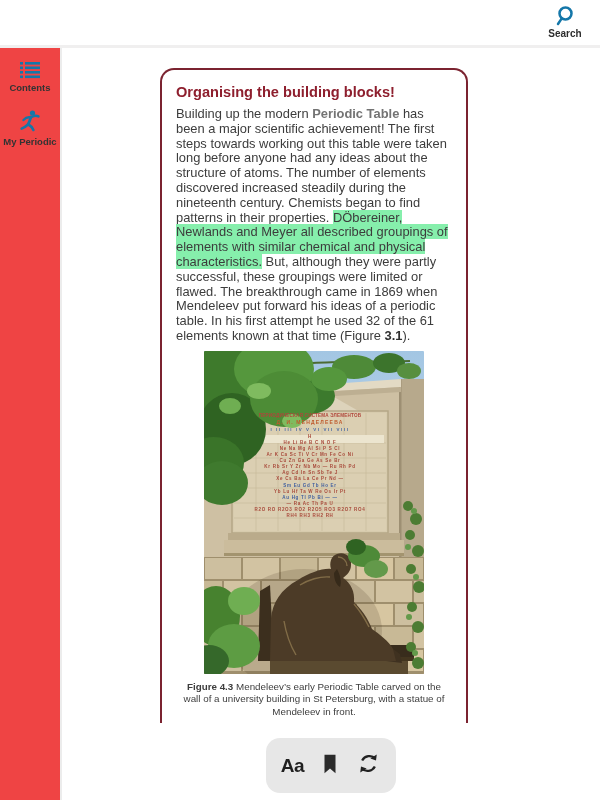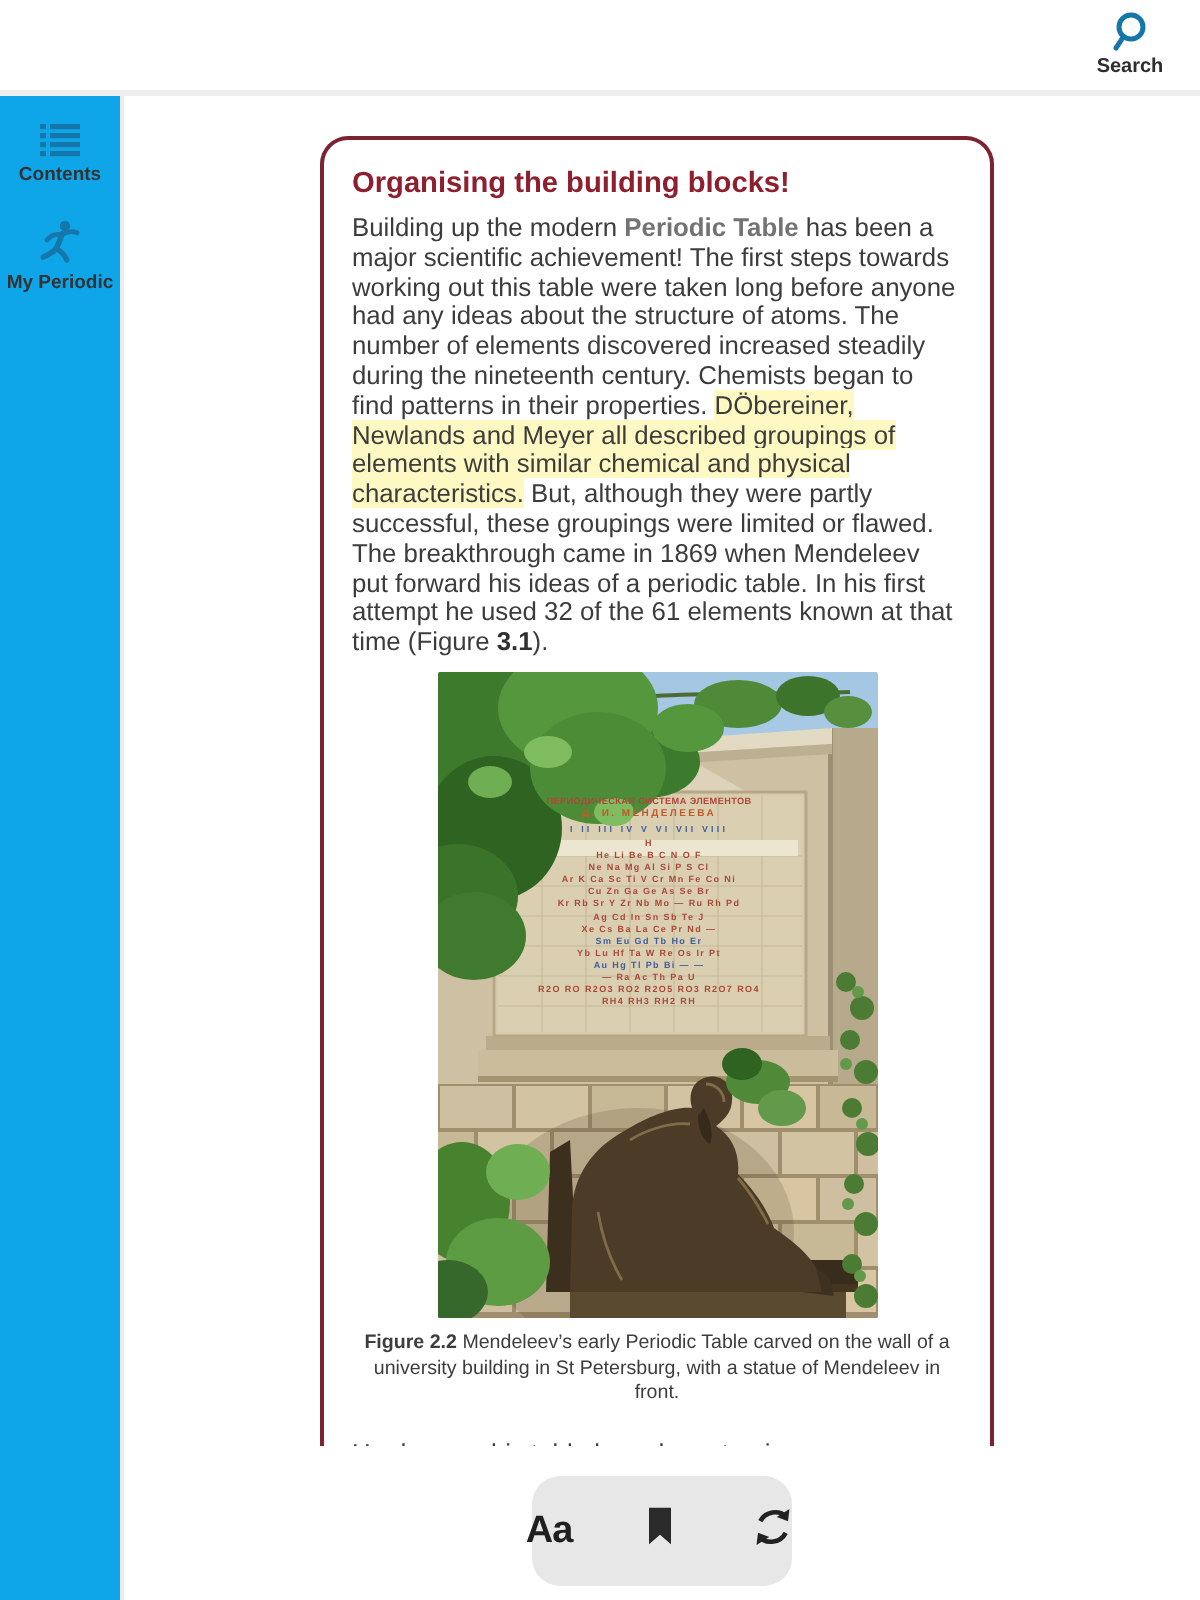"Contents" .sidebar { background: #0ea5e9 -> #ef4444 }
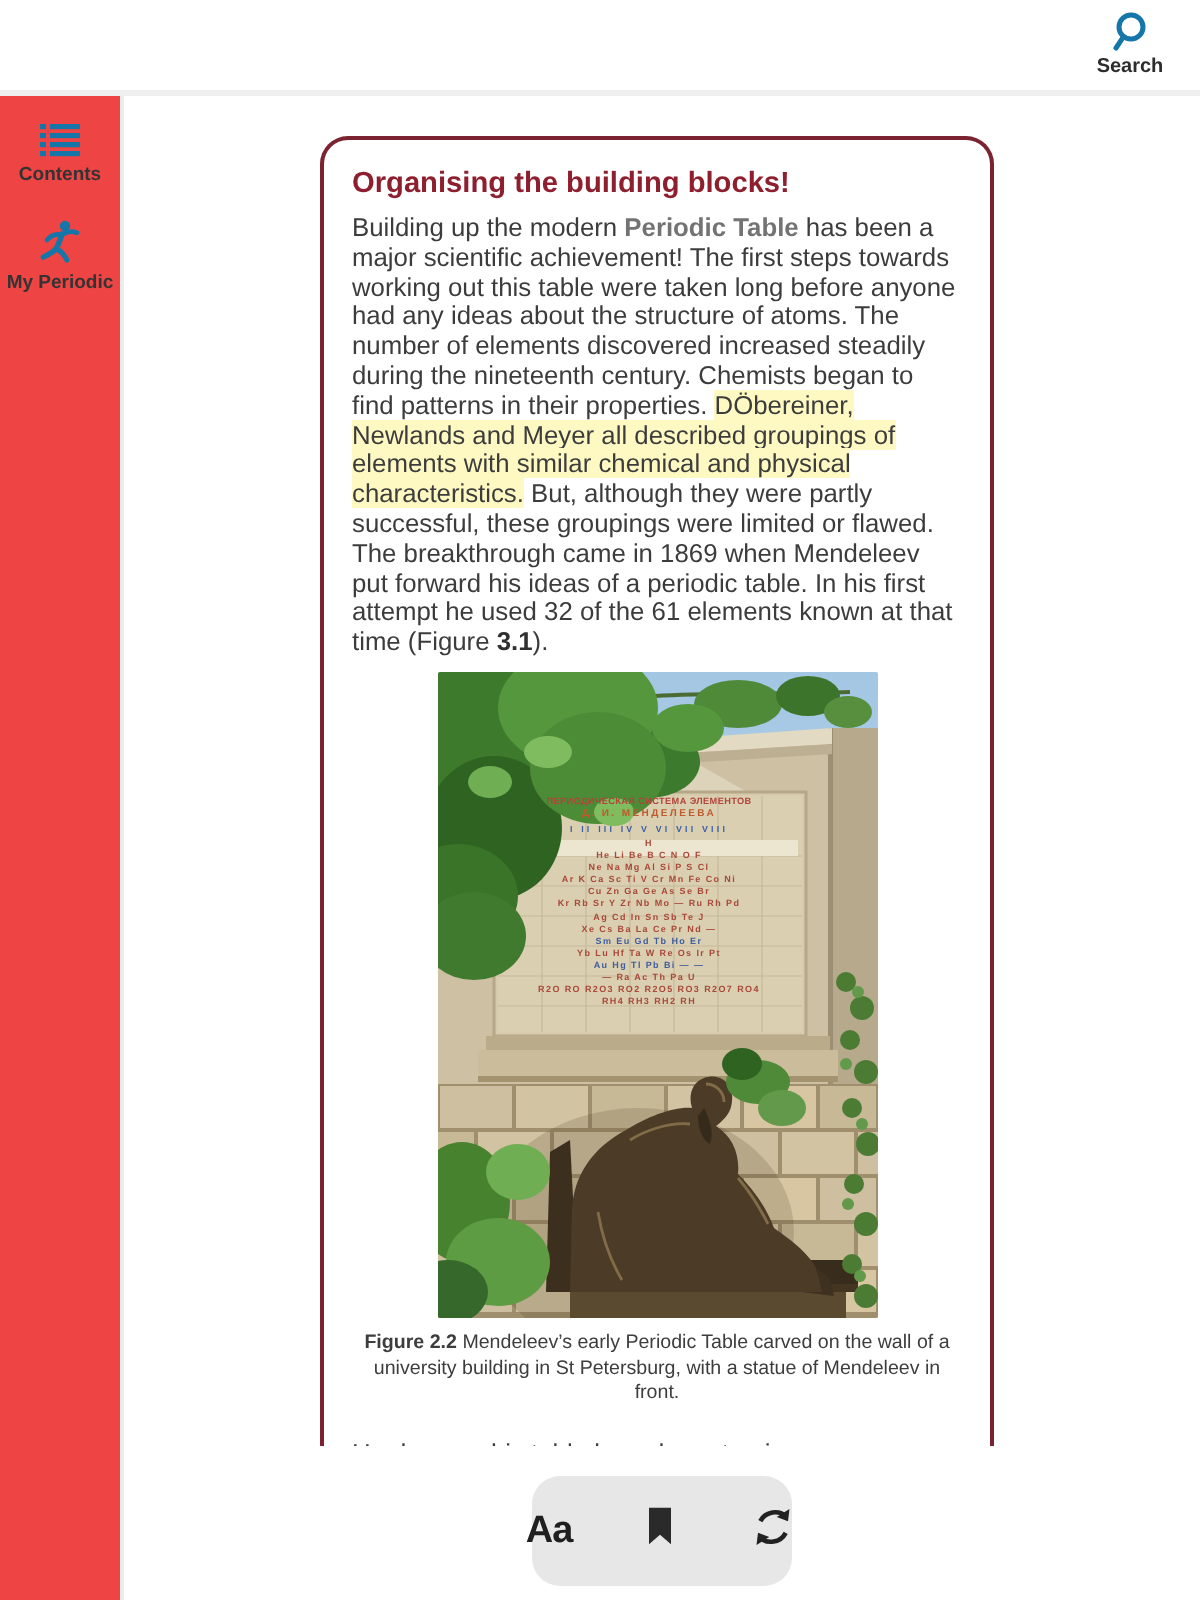"Organising the building blocks!" .card { width: 337px -> 308px }
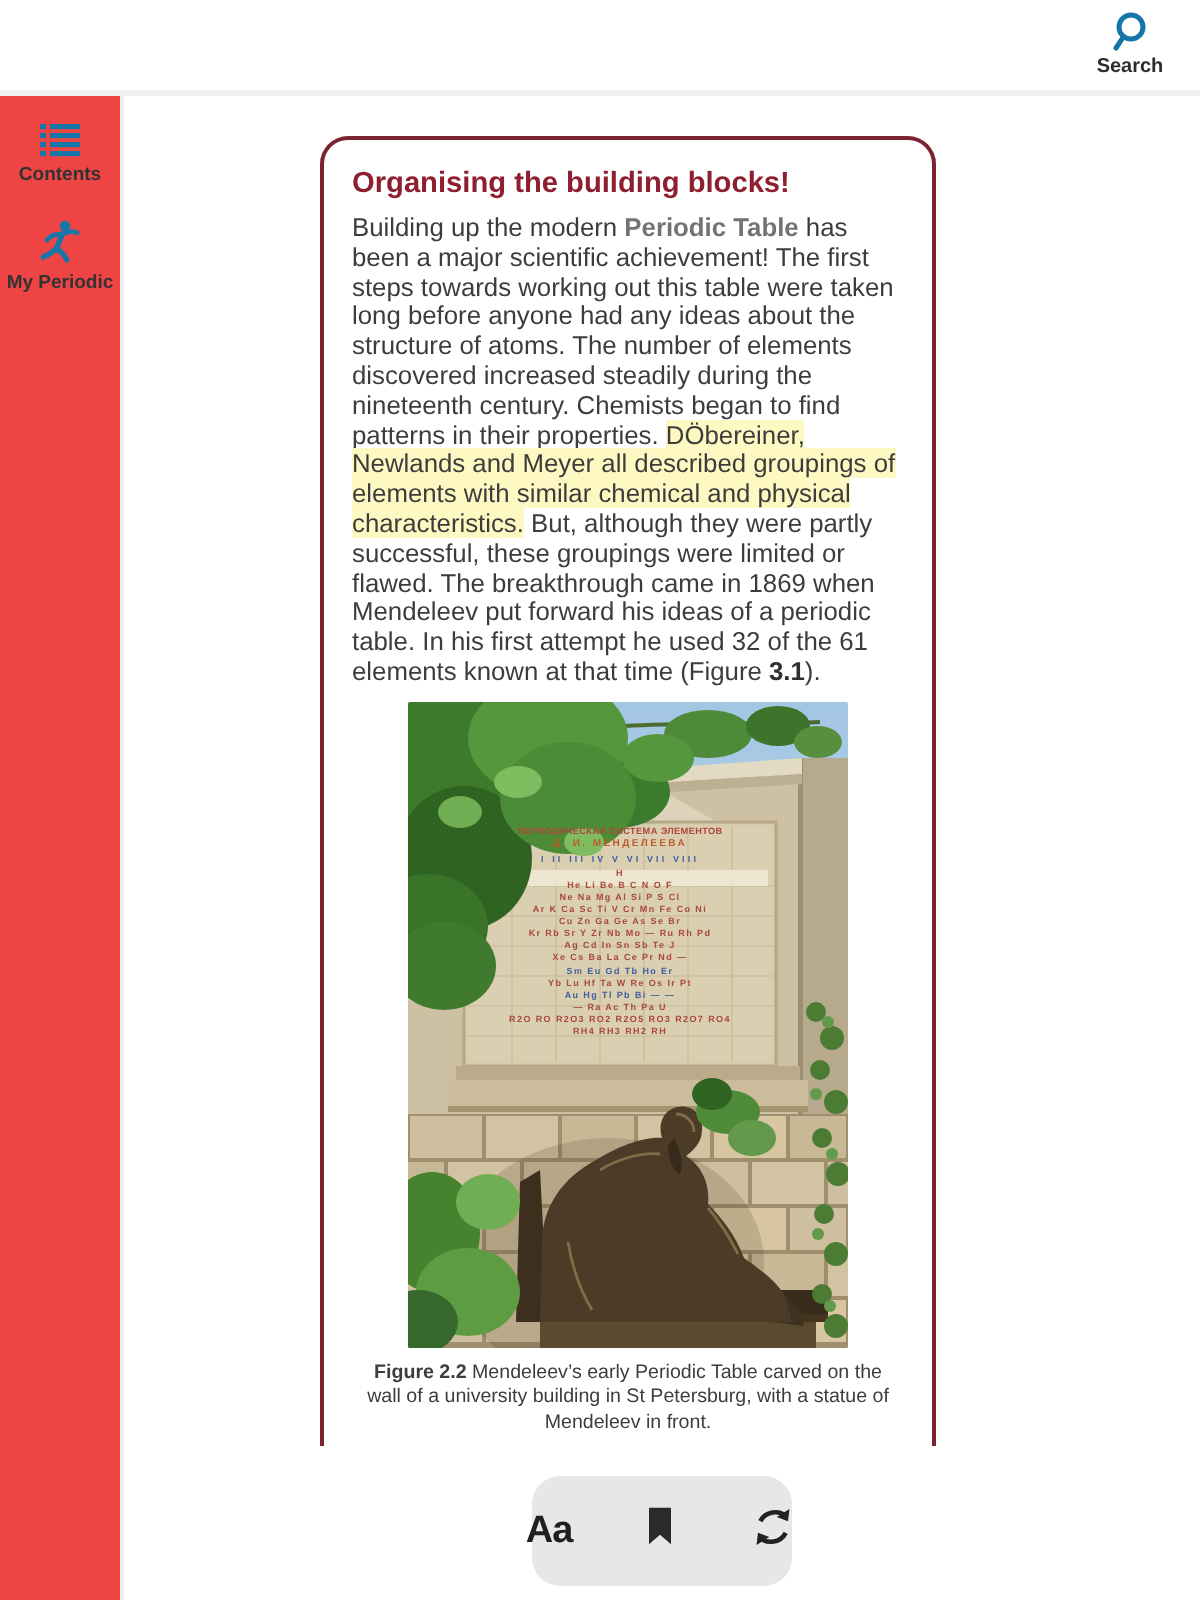"DÖbereiner, Newlands and Meyer all" mark.hl { background: #fef9c3 -> #86efac }
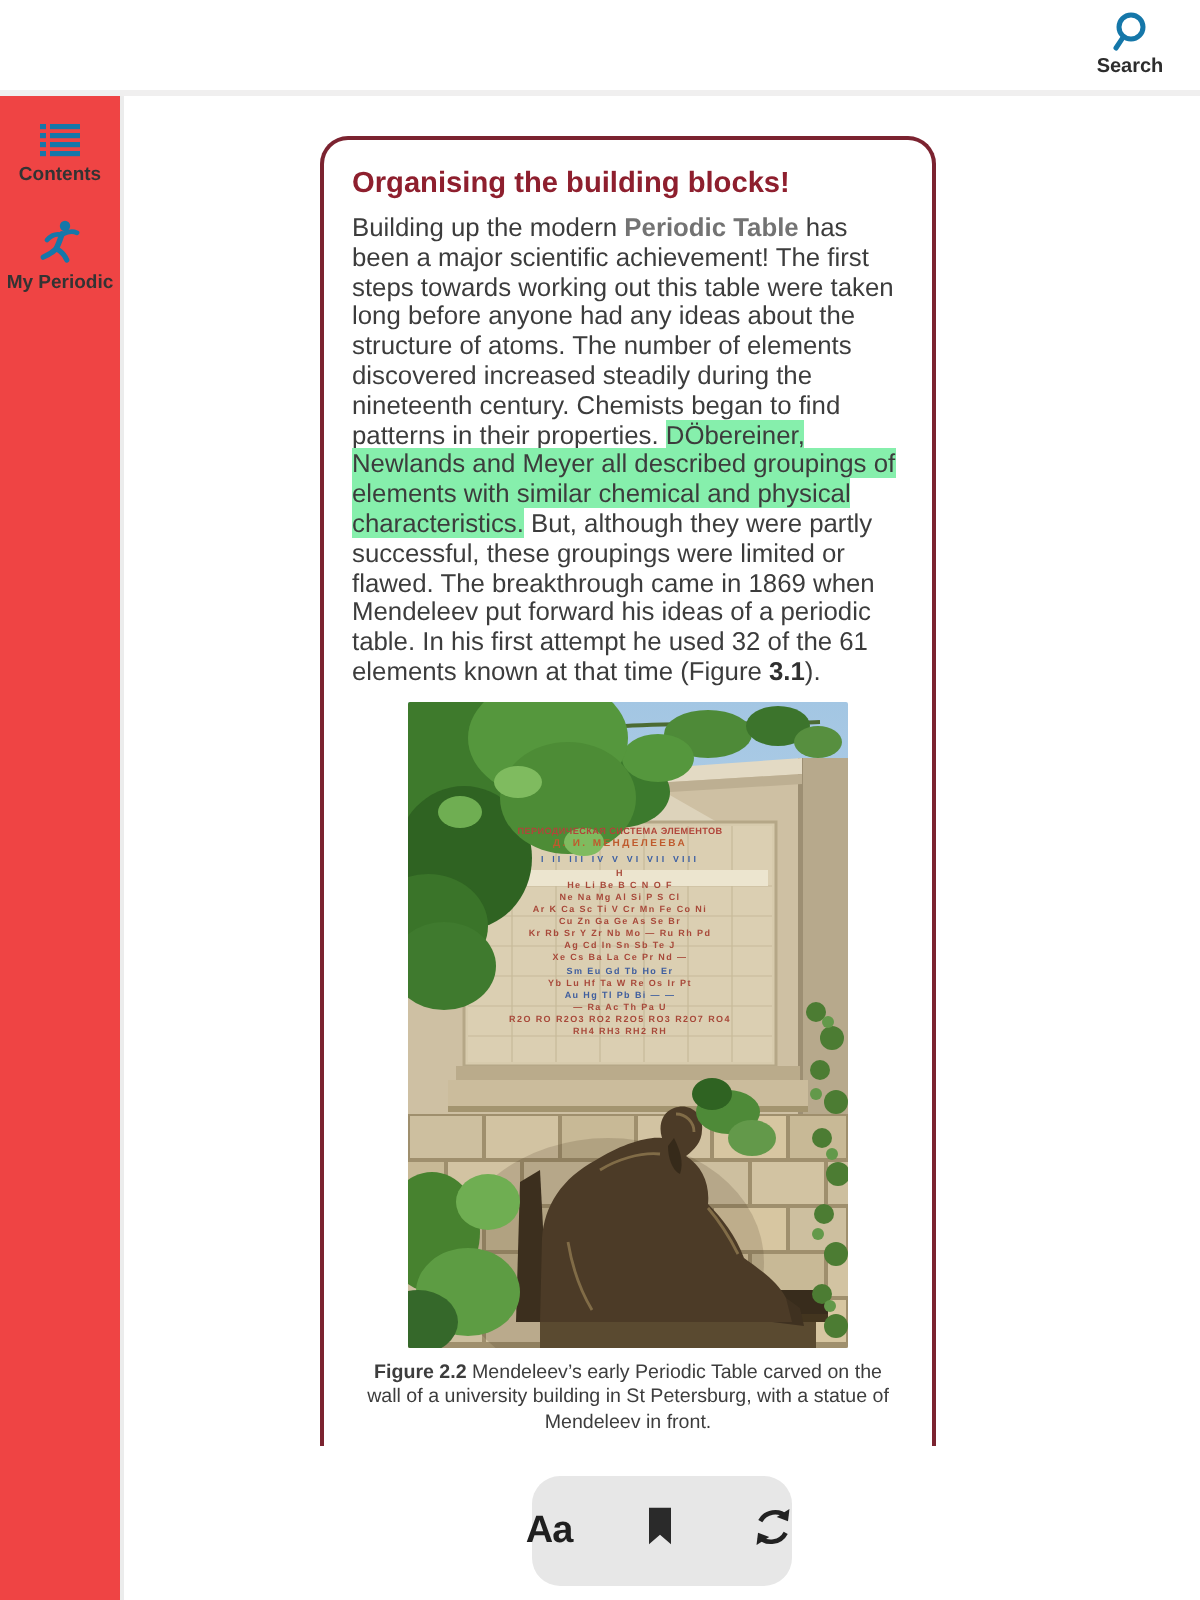"Figure 2.2" b { text: 2.2 -> 4.3 }
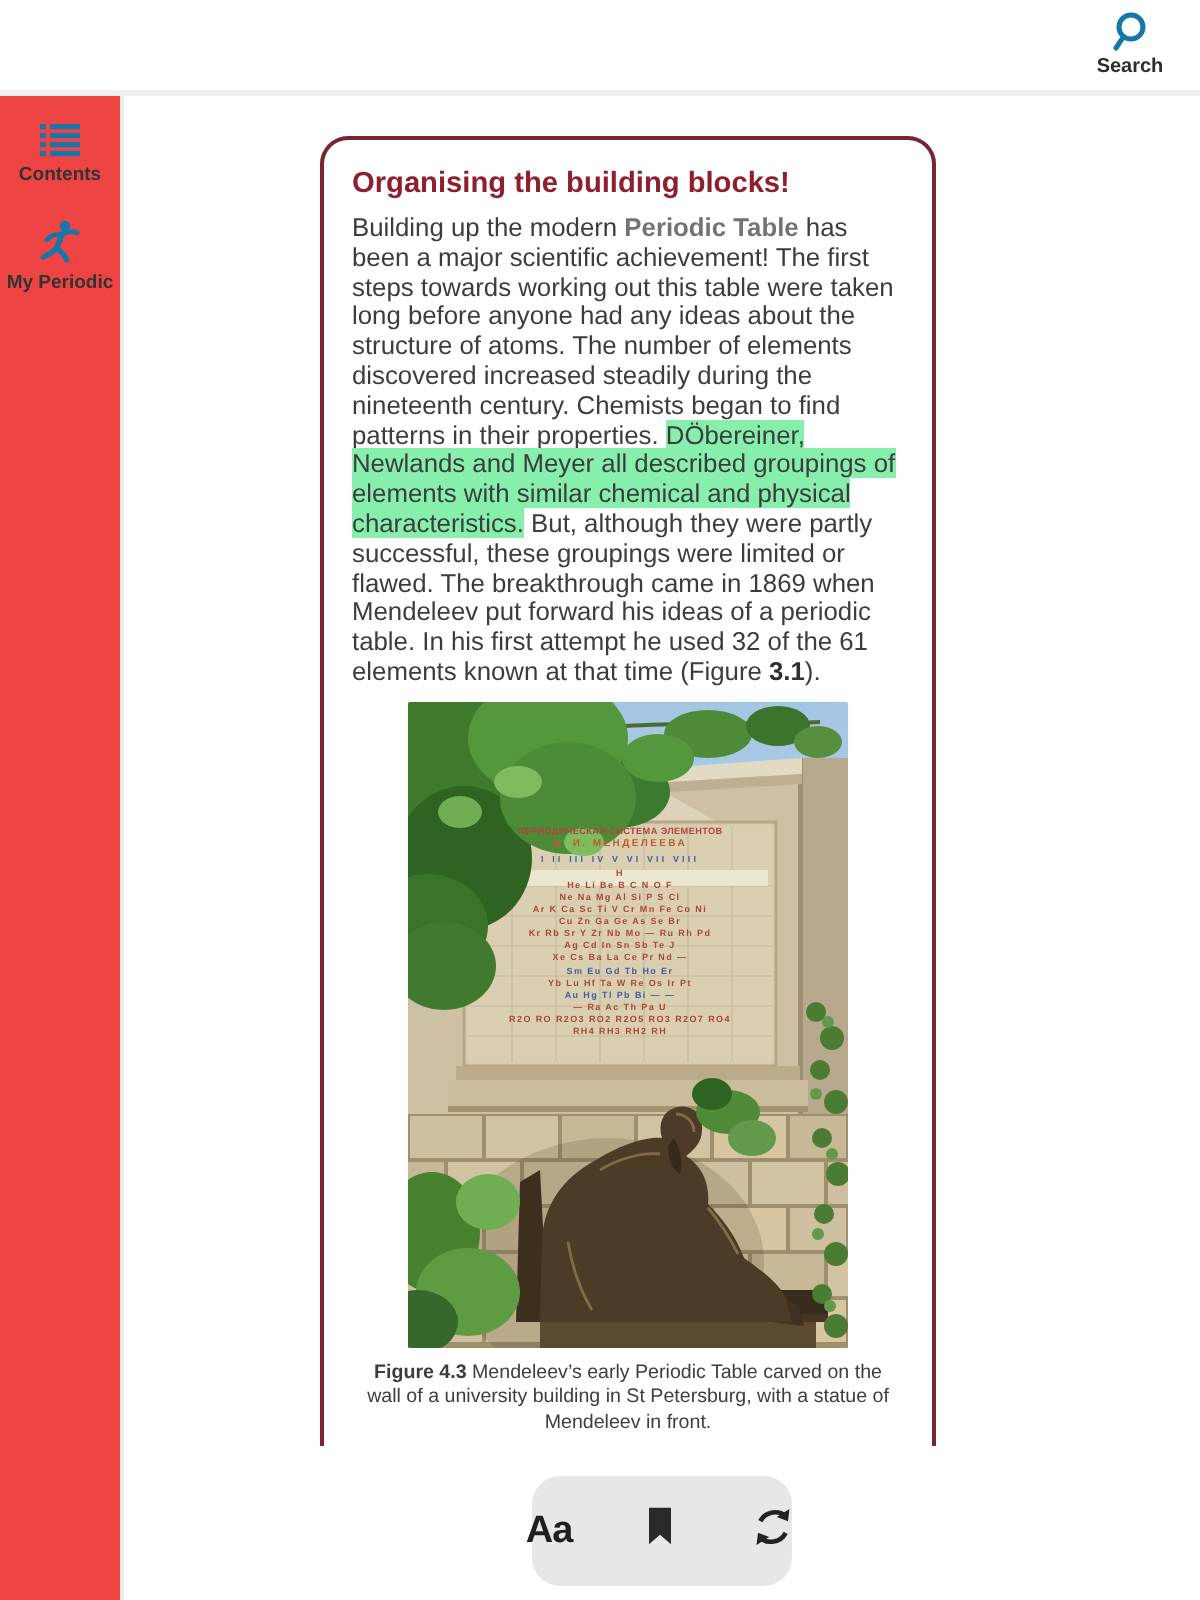"Aa" .toolbar { gap: 33px -> 15px }
